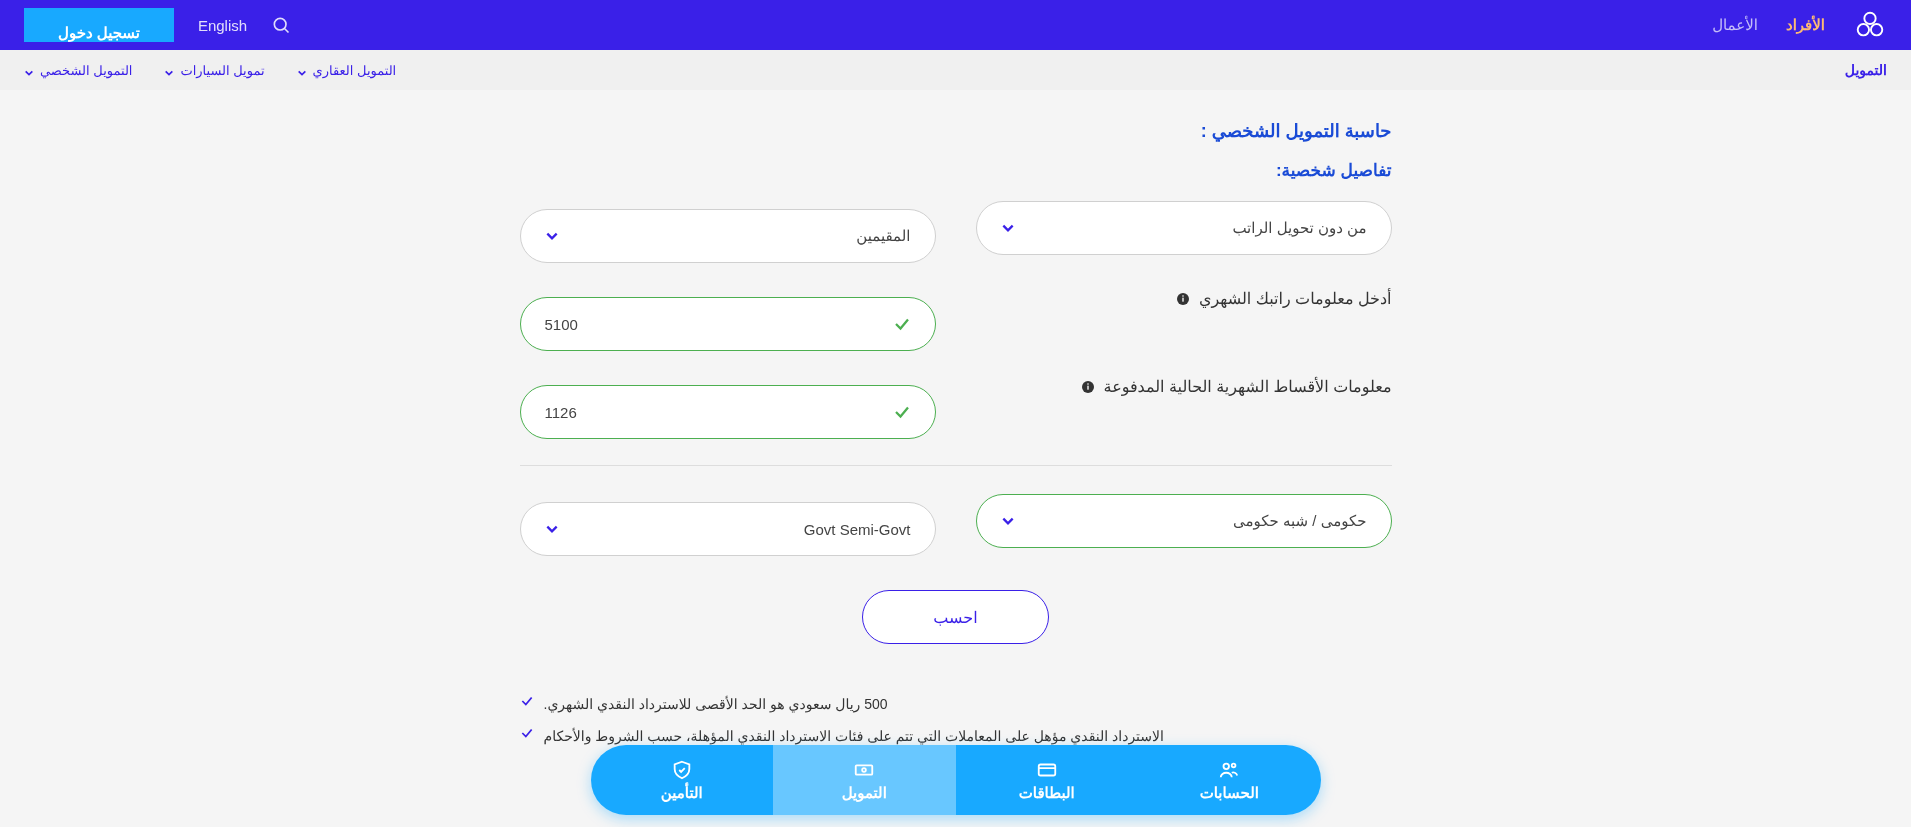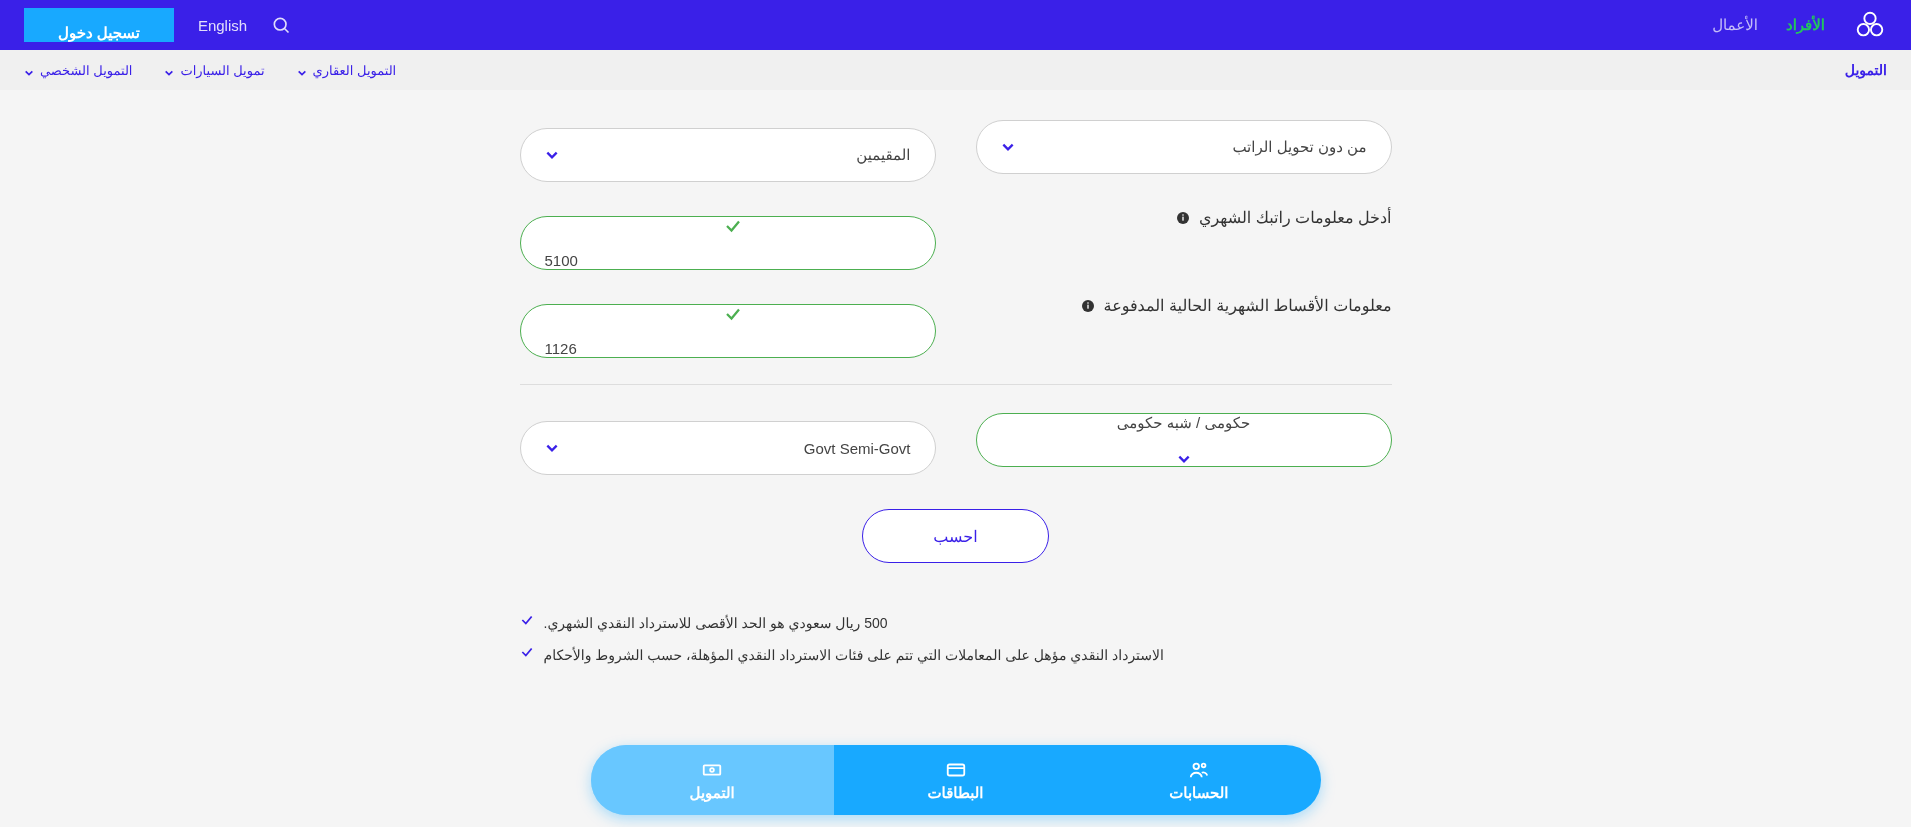"الأفراد" .top-link { color: #22c55e -> #fdba74 }
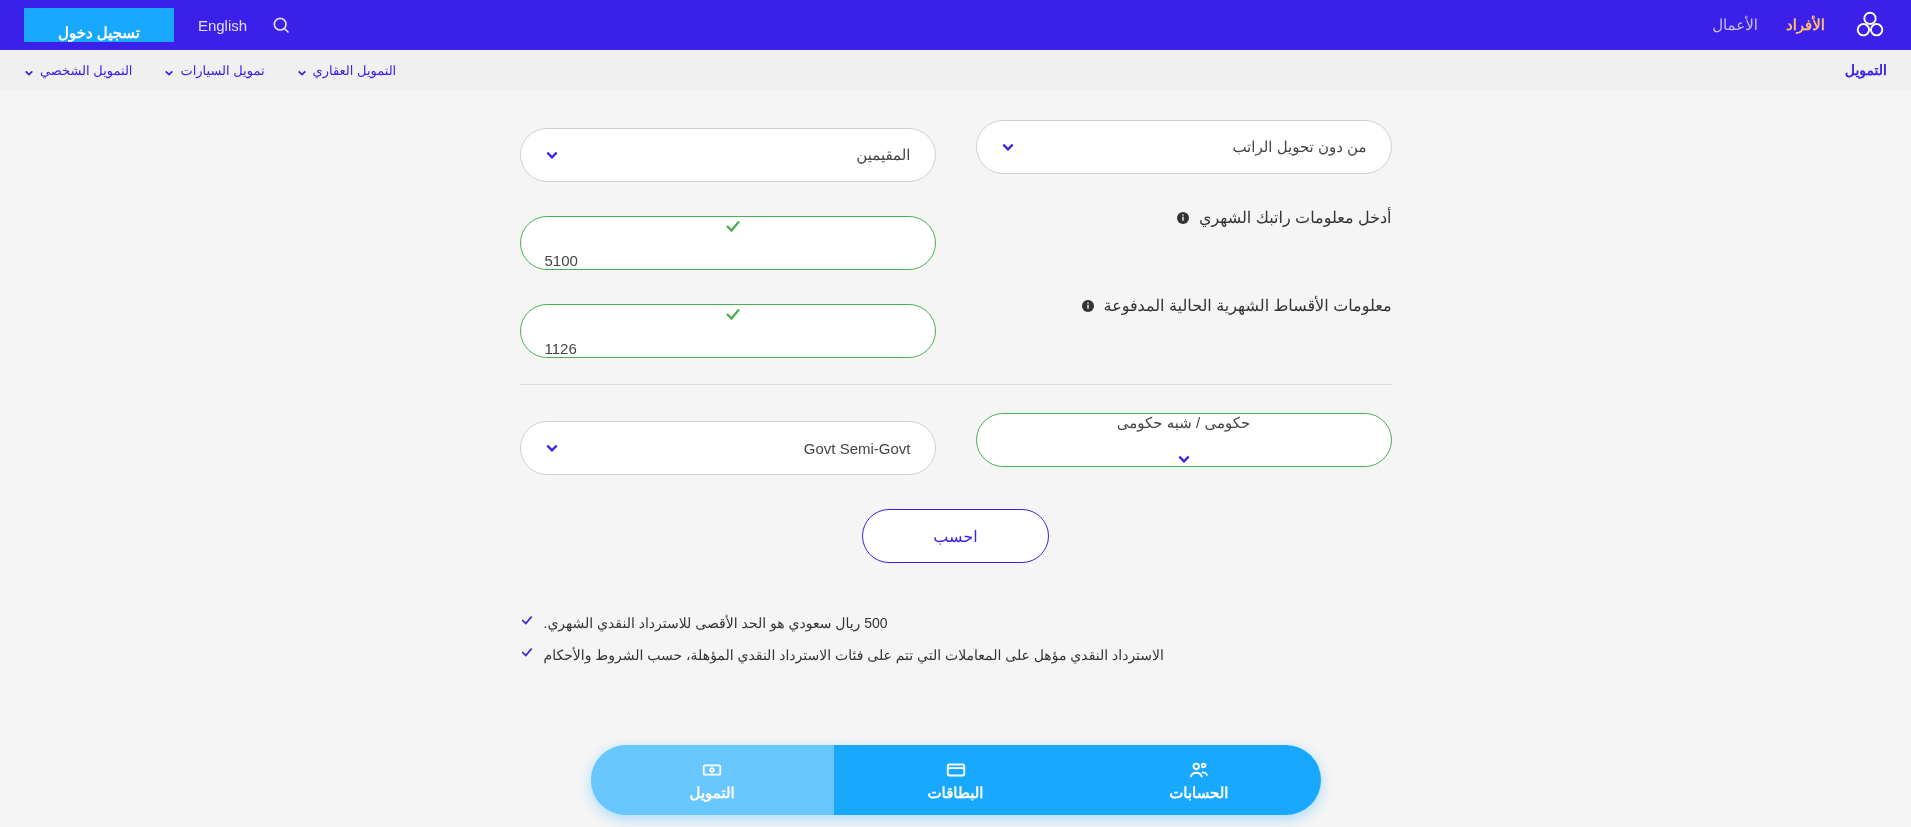"حاسبة التمويل الشخصي :" div.section-title { html: none -> <div>حاسبة التمويل الشخصي :</div> }
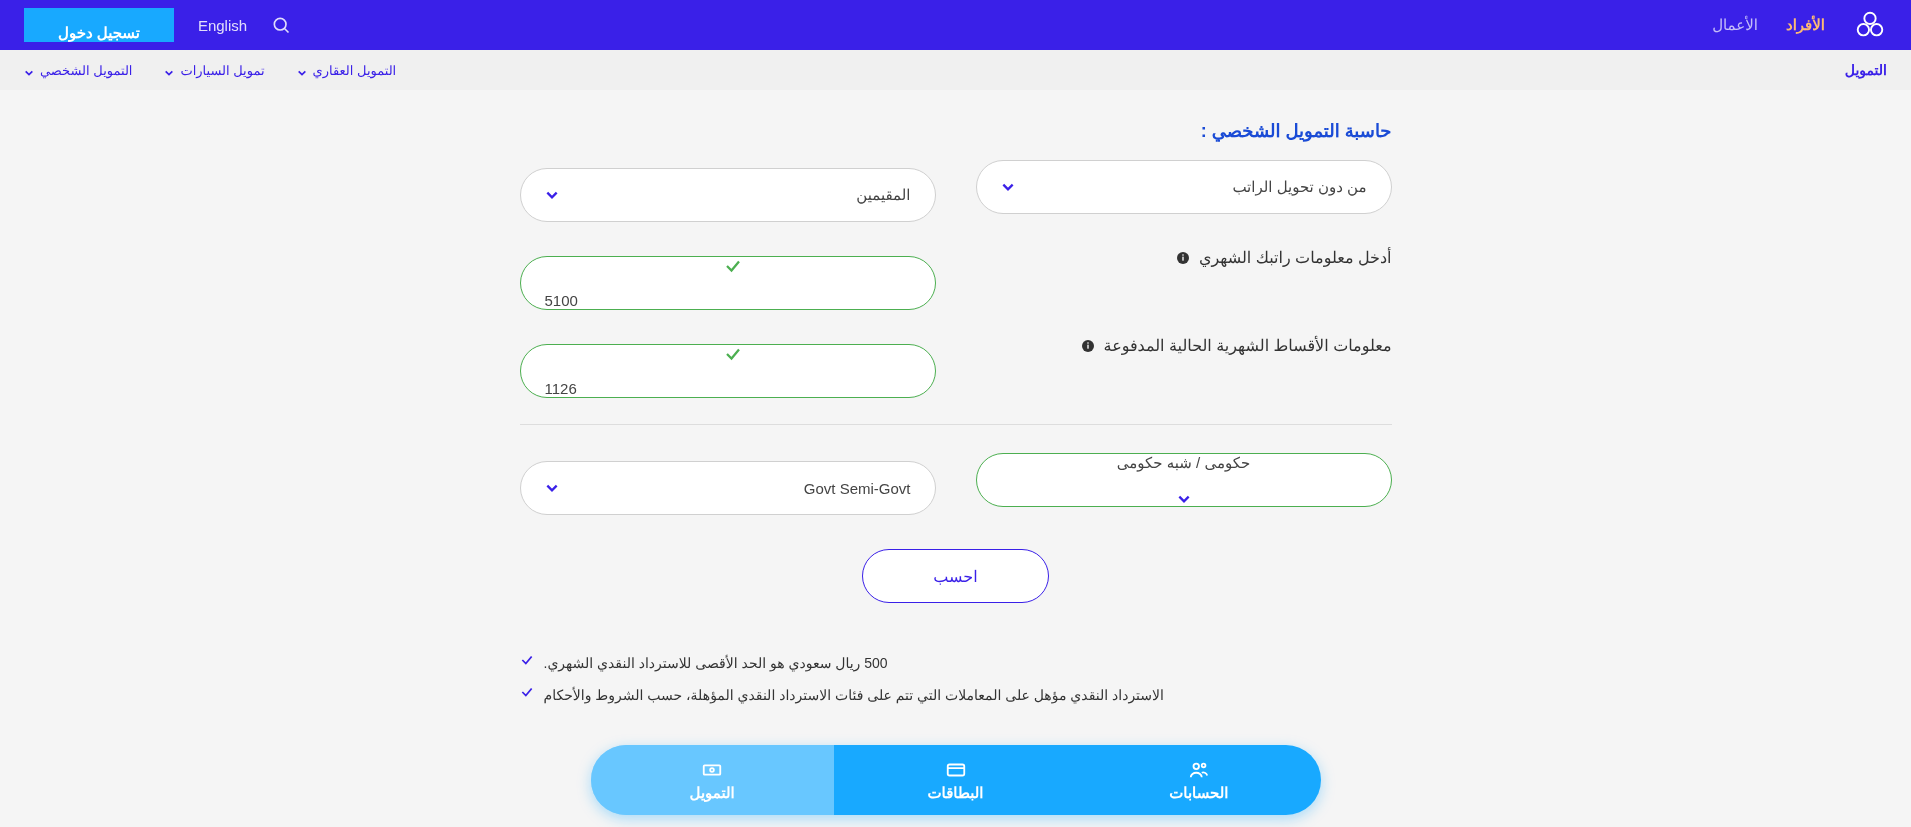"تفاصيل شخصية:" div.section-sub { html: none -> <div>تفاصيل شخصية:</div> }
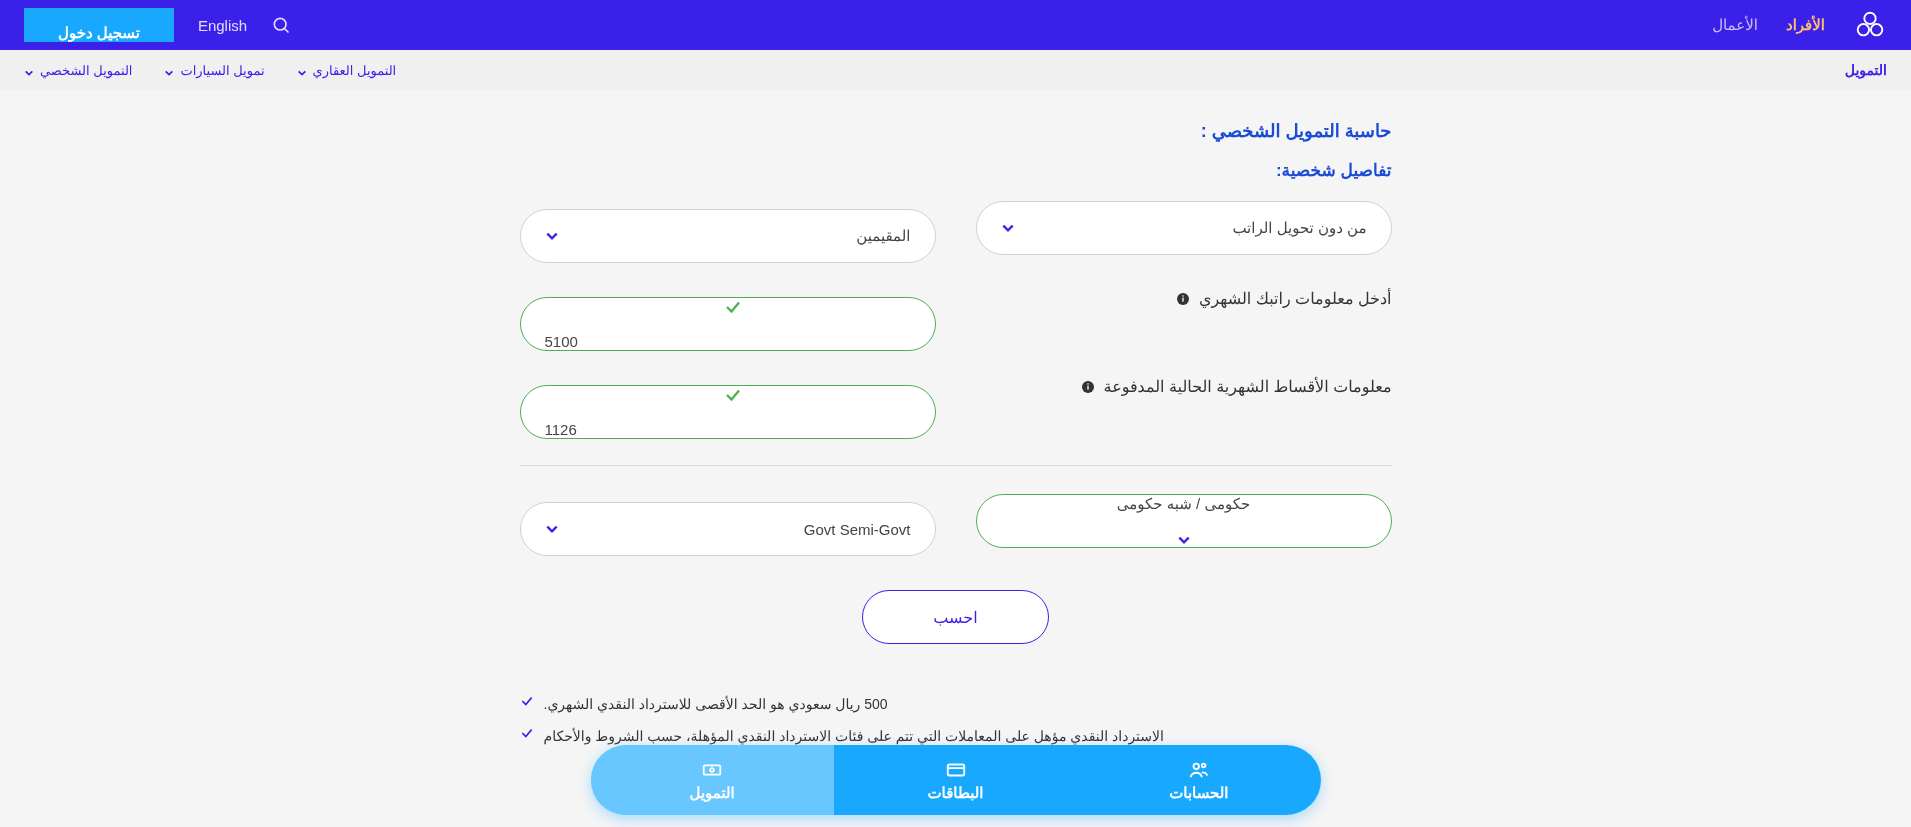"5100" .select-box.green, .input-box.green { flex-direction: column -> none }
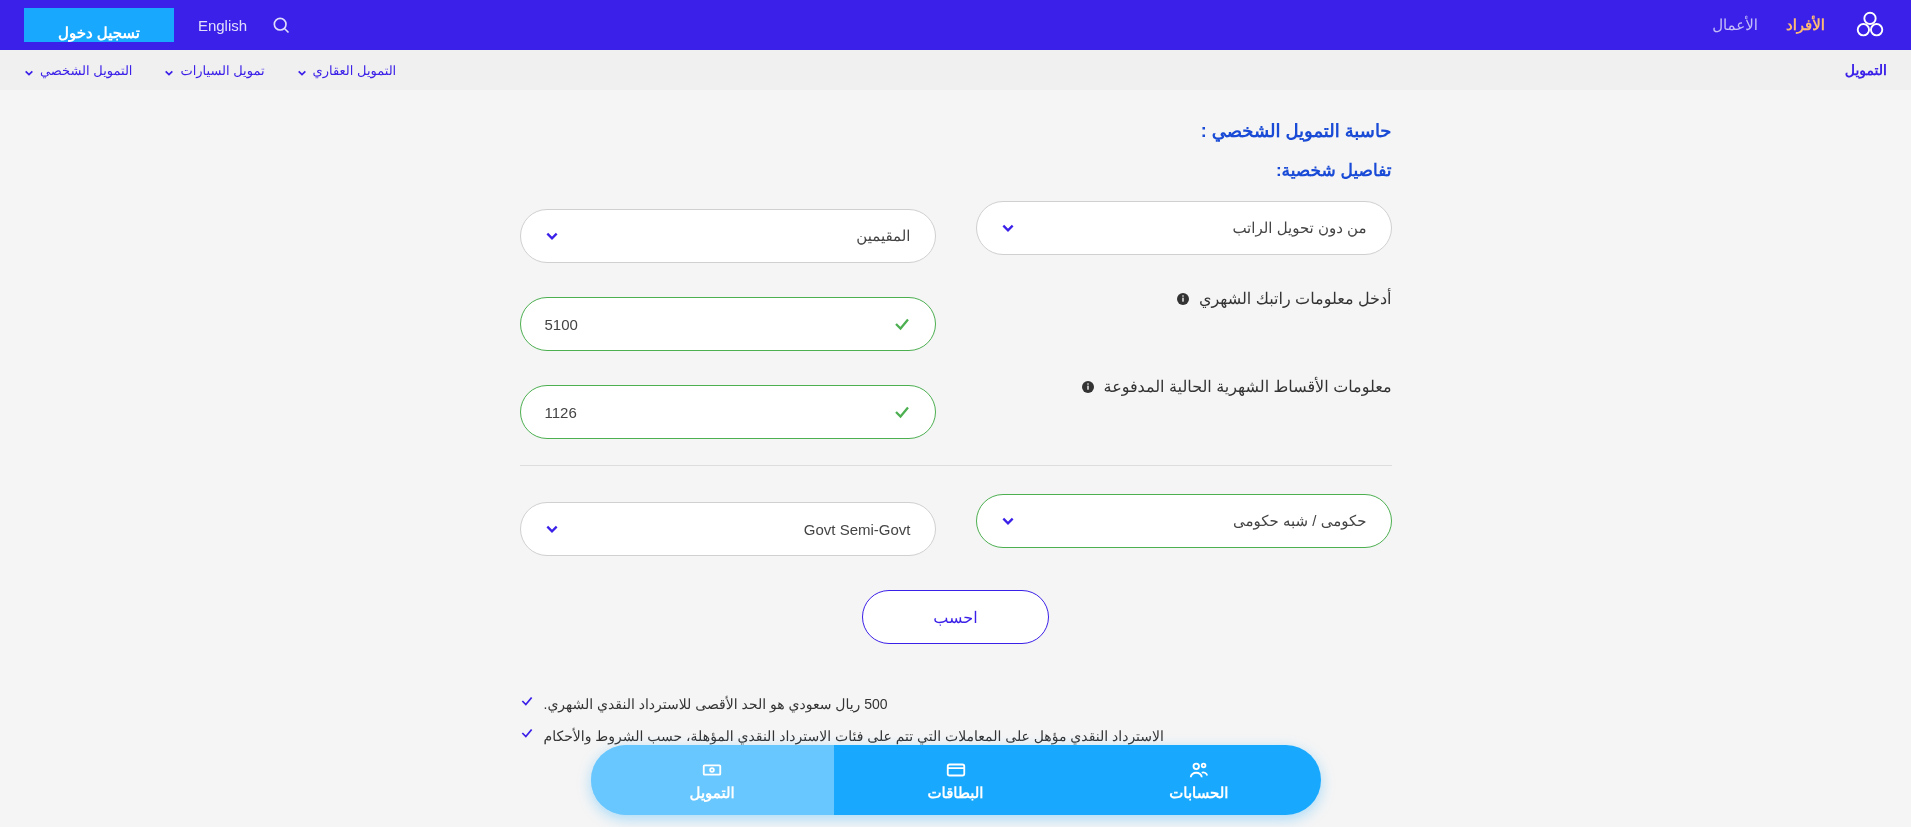"التأمين" div.nav-item { html: none -> <div> <svg> <path></path> <polyline></polyline> </svg> <span>التأمين</span> </div> }
